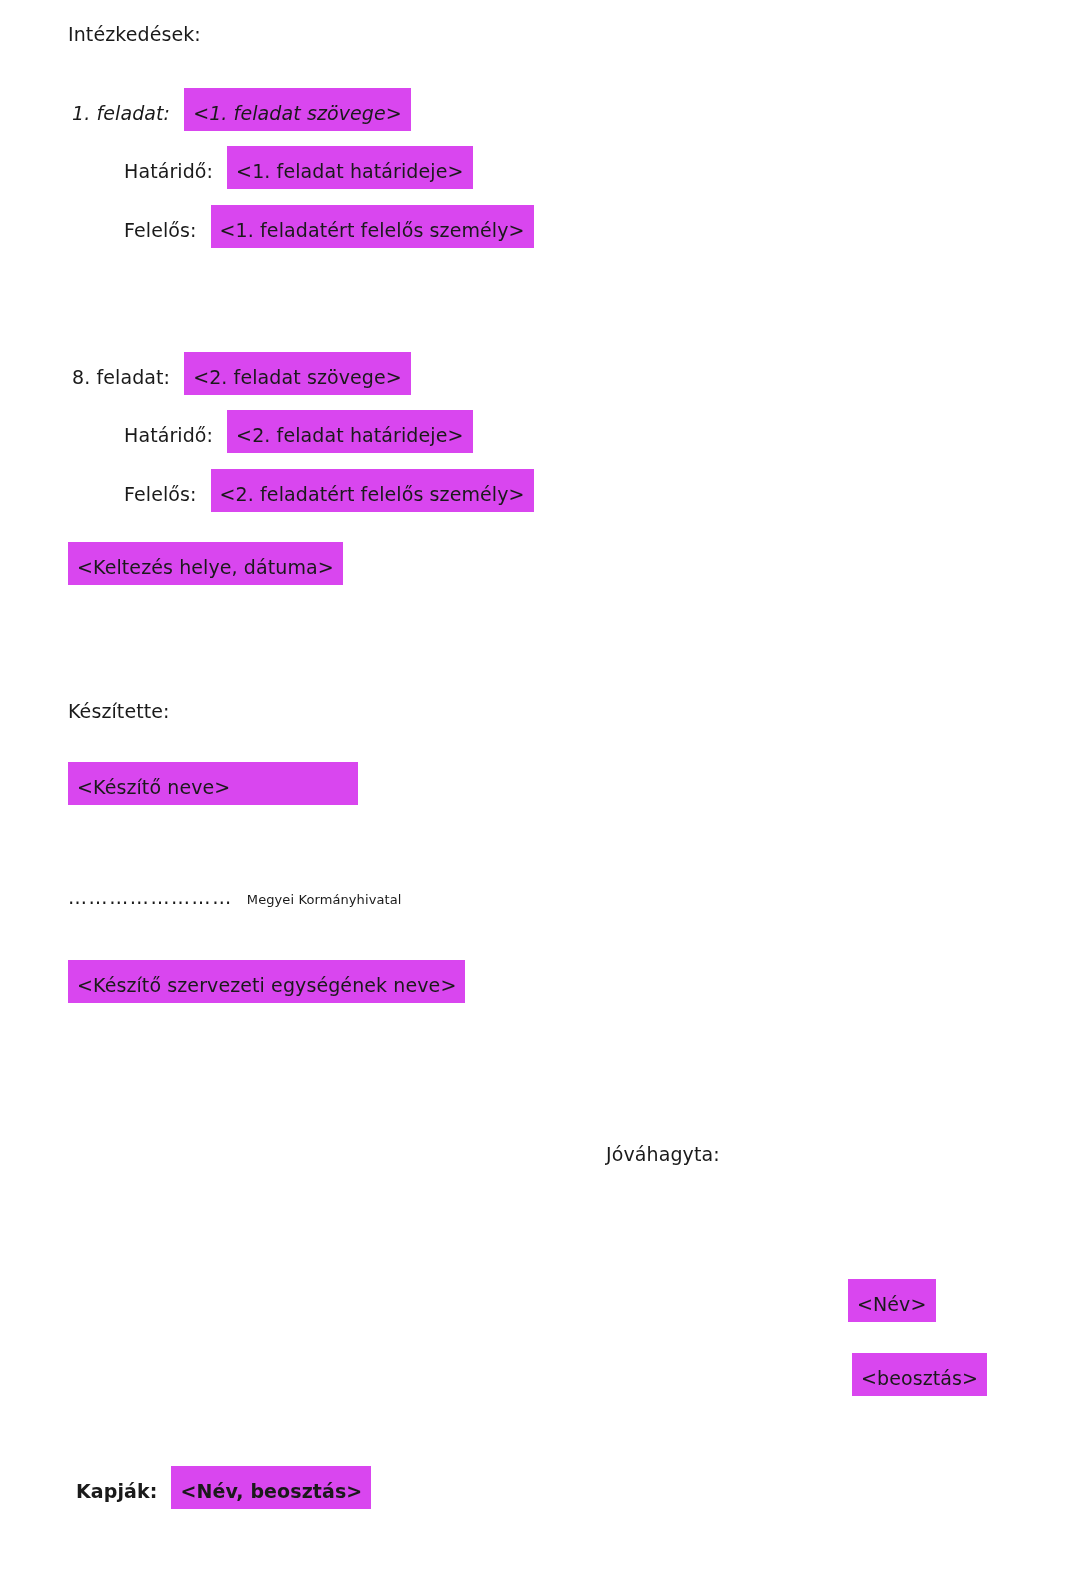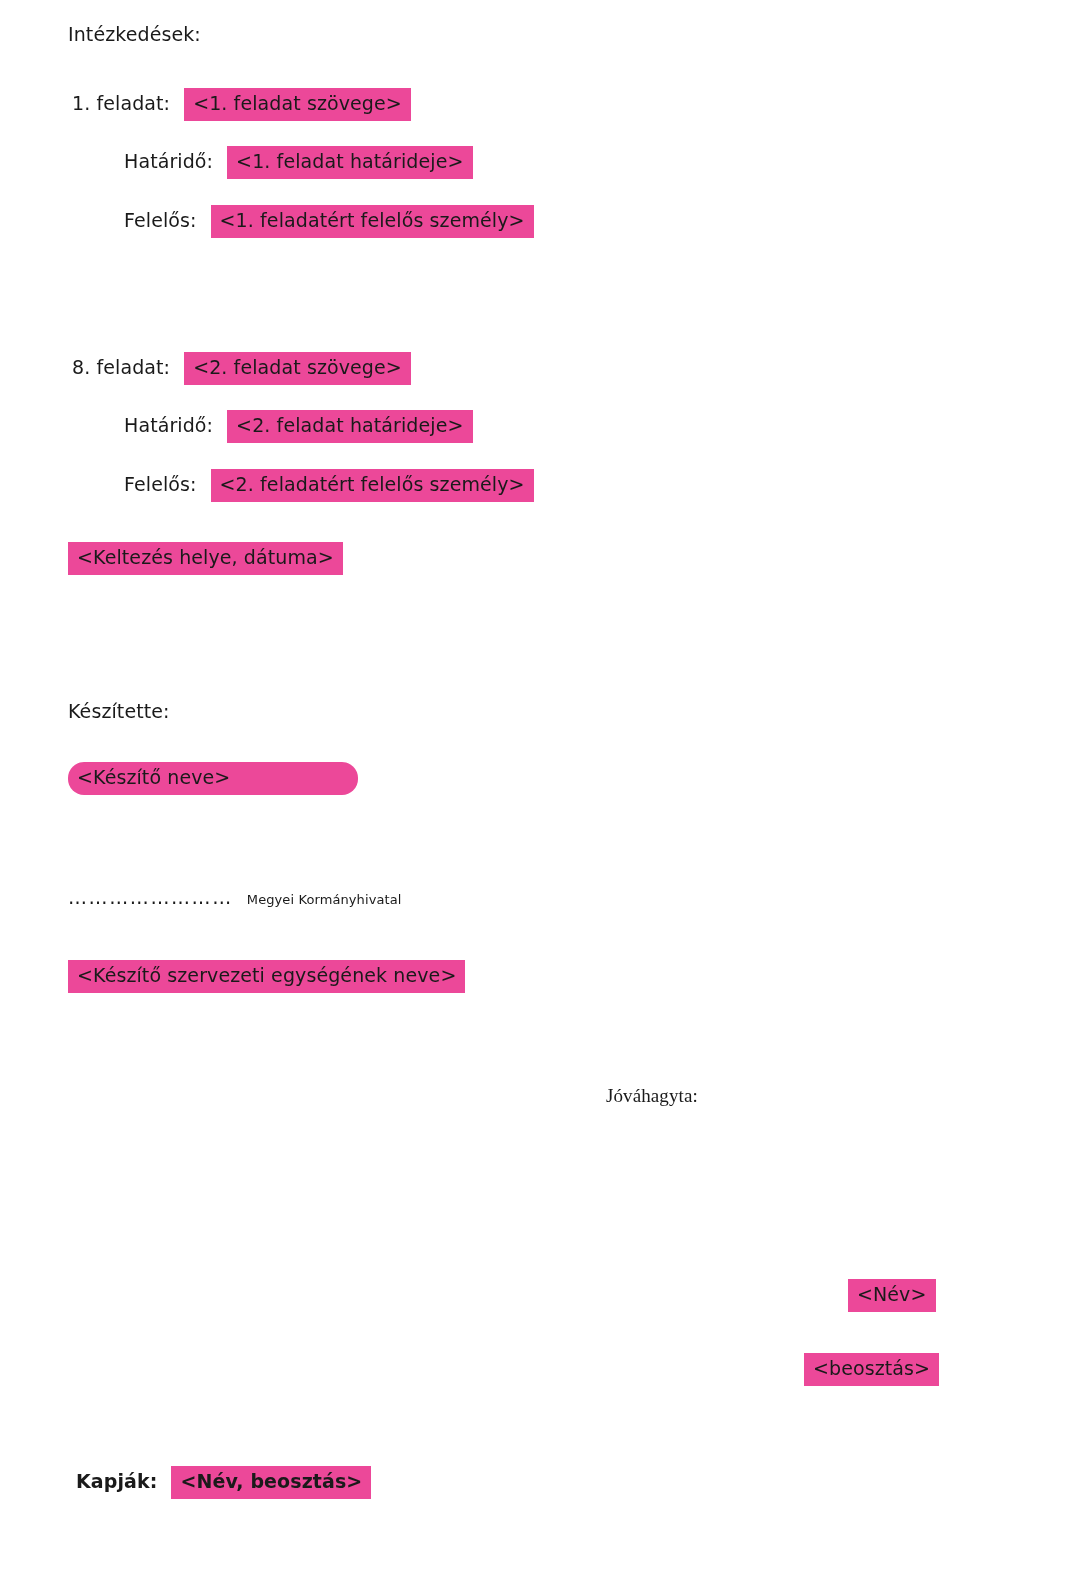"1. feladat:" div.row { font-style: none -> italic }
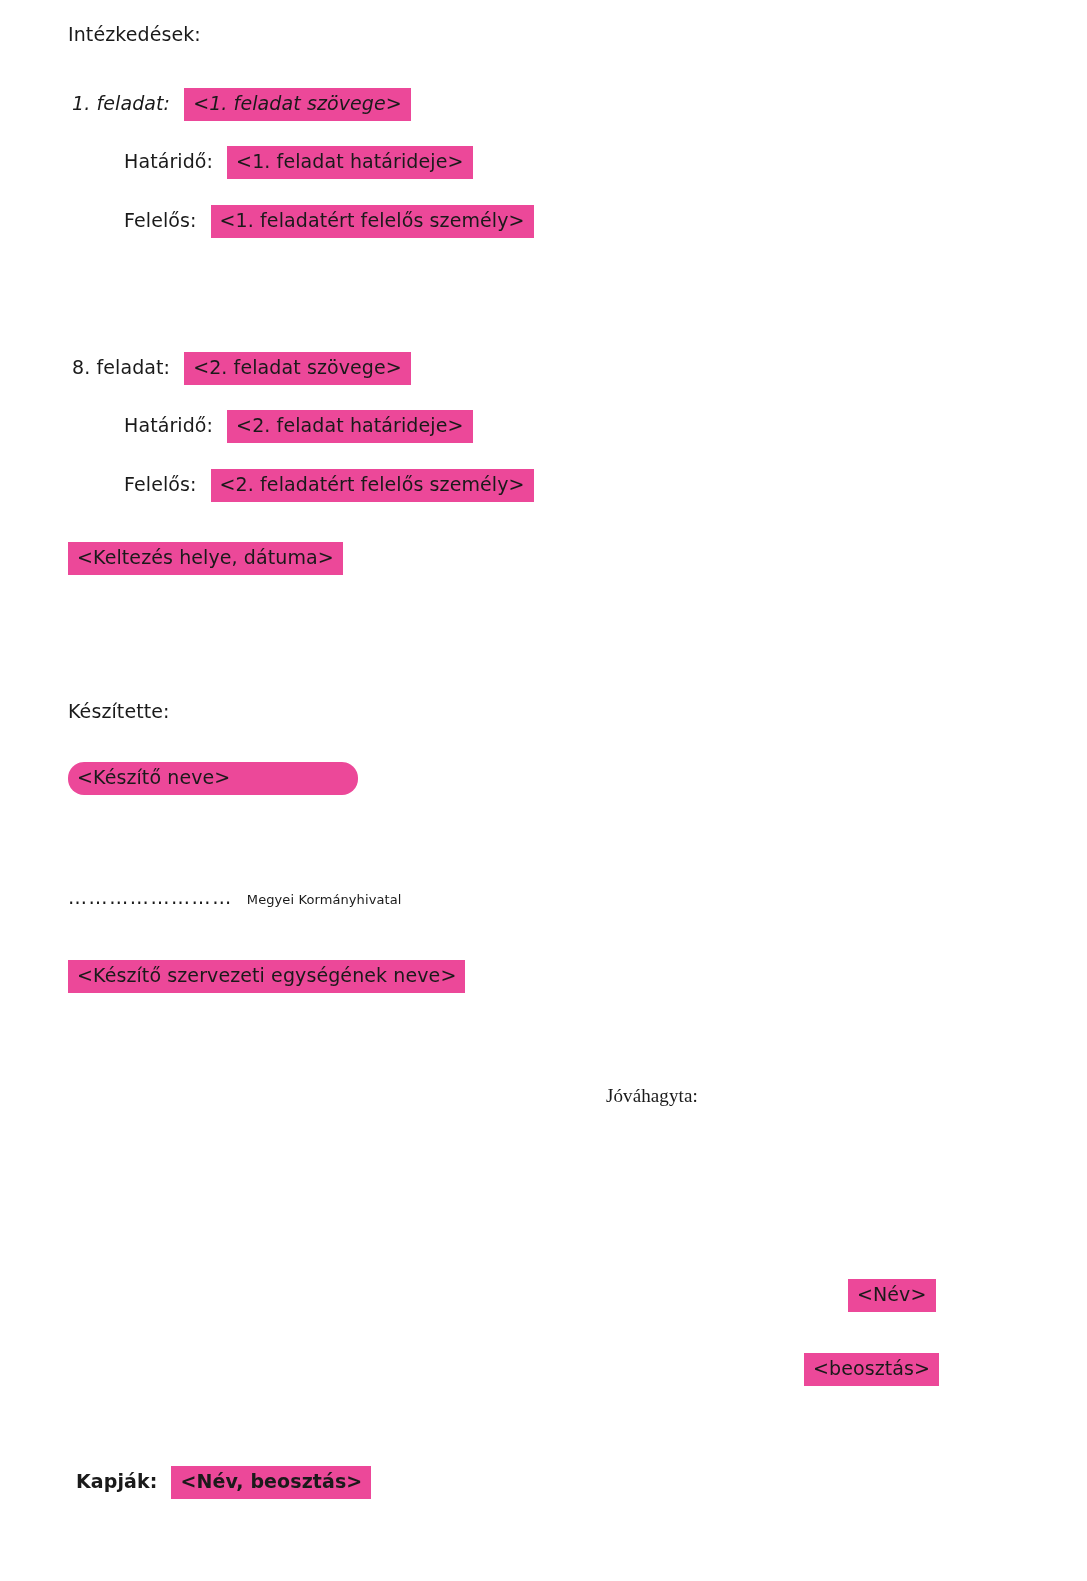"<1. feladat szövege>" .field { background: #ec4899 -> #d946ef; padding: 5px 9px 6px 9px -> 15px 9px 6px 9px }
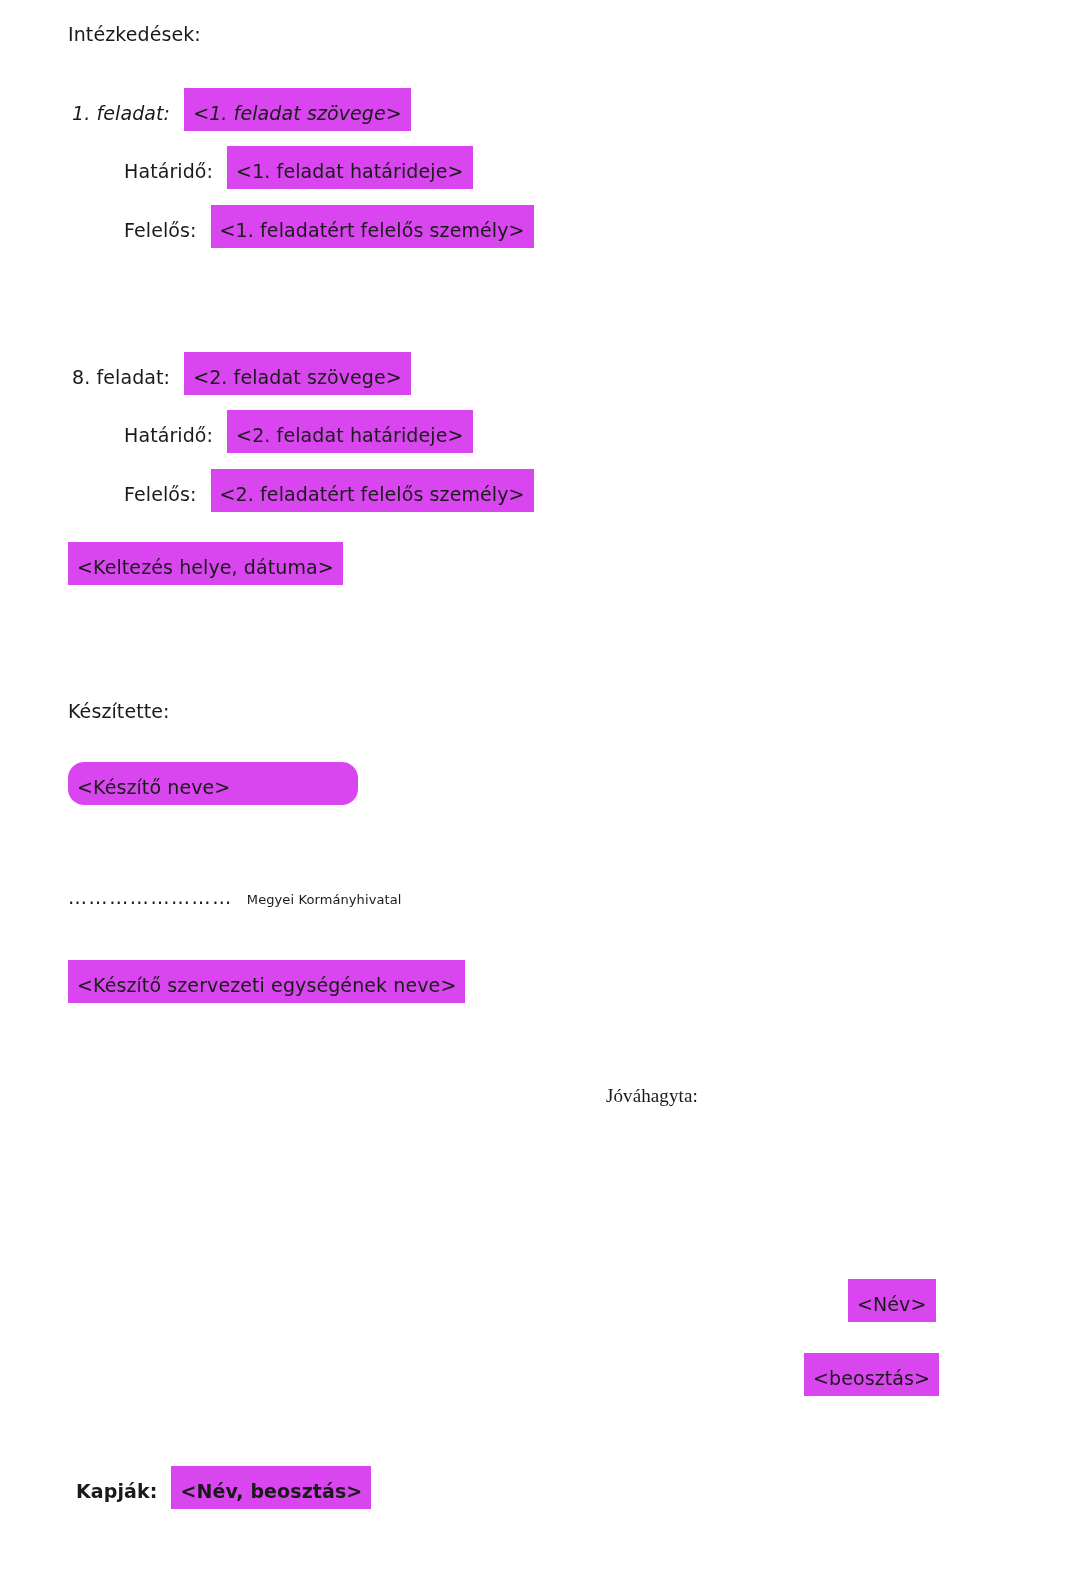"<Készítő neve>" span.field { border-radius: 16px -> none }
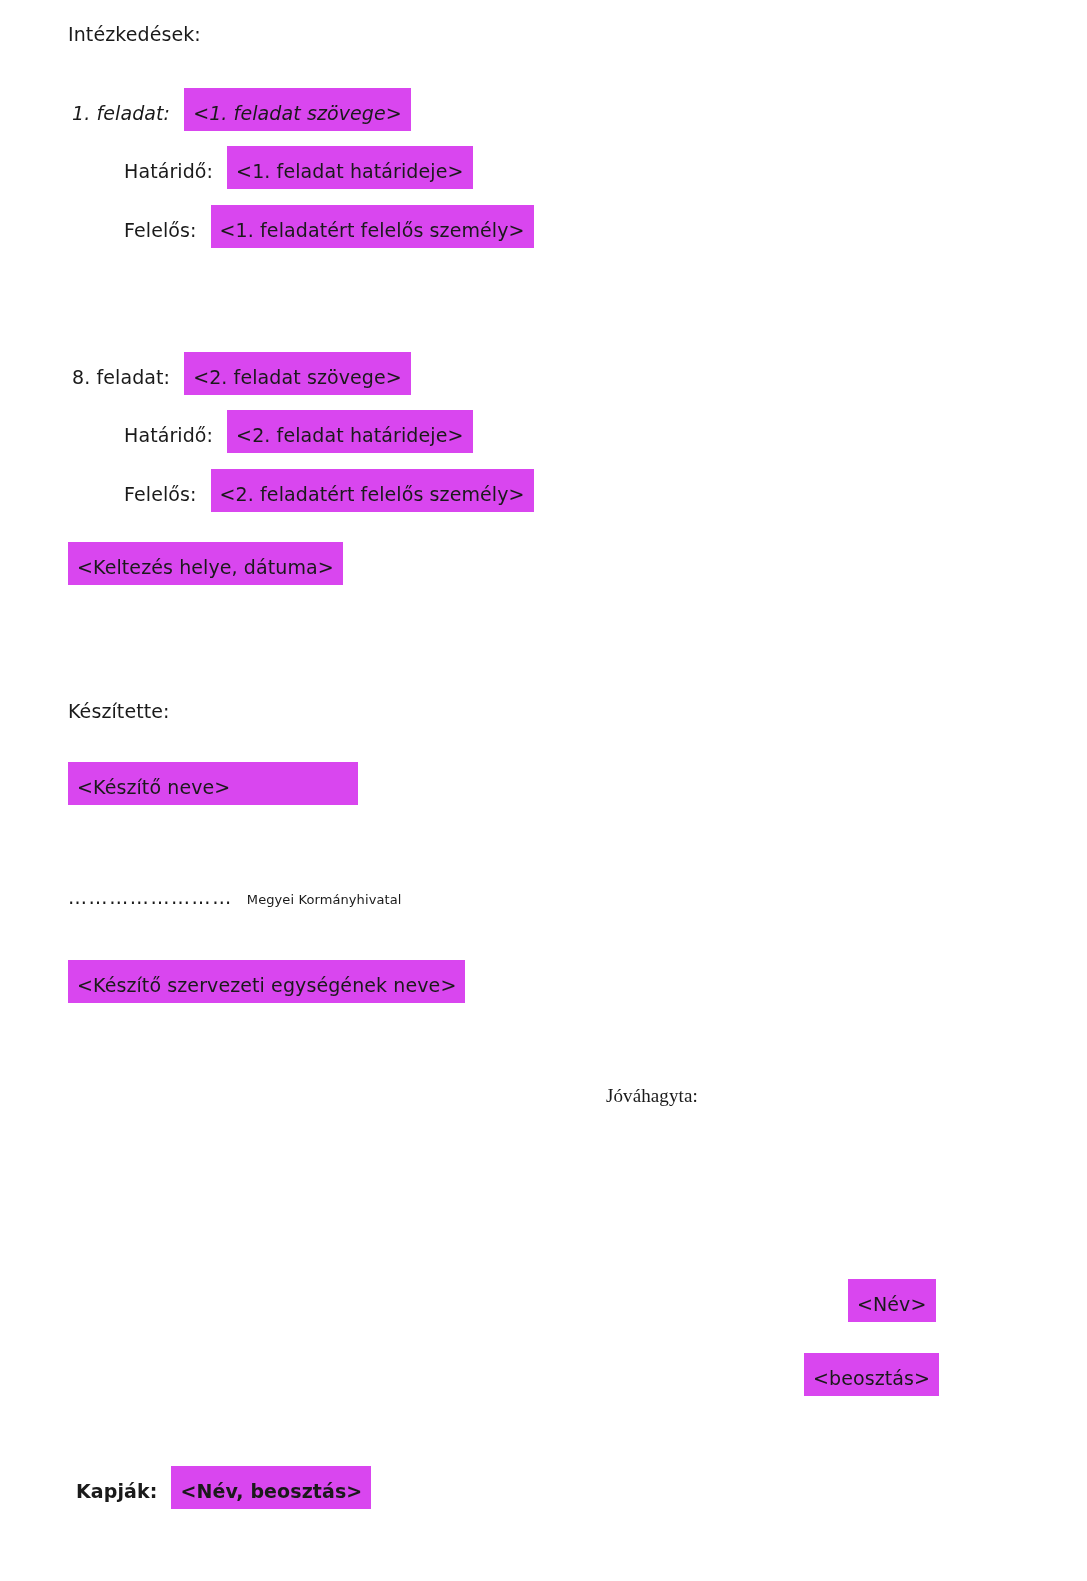"Jóváhagyta:" div.row { font-family: Liberation Serif, serif -> none; top: 1085px -> 1143px }
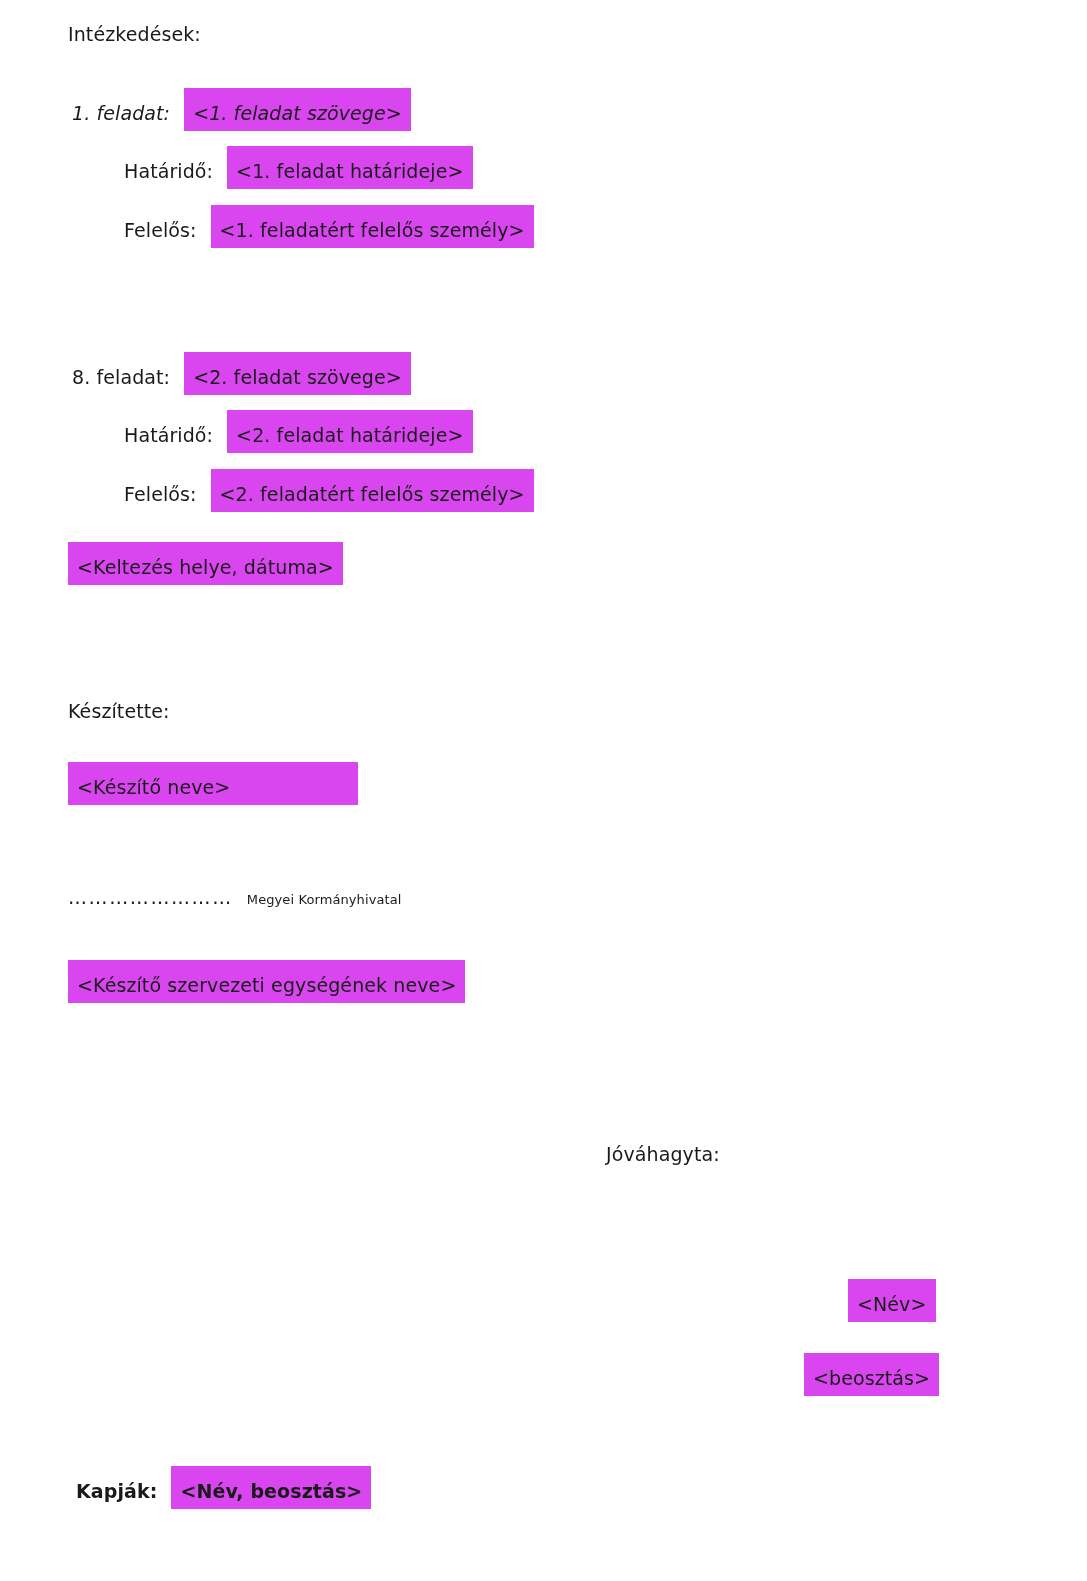"<beosztás>" div.row { left: 804px -> 852px }
